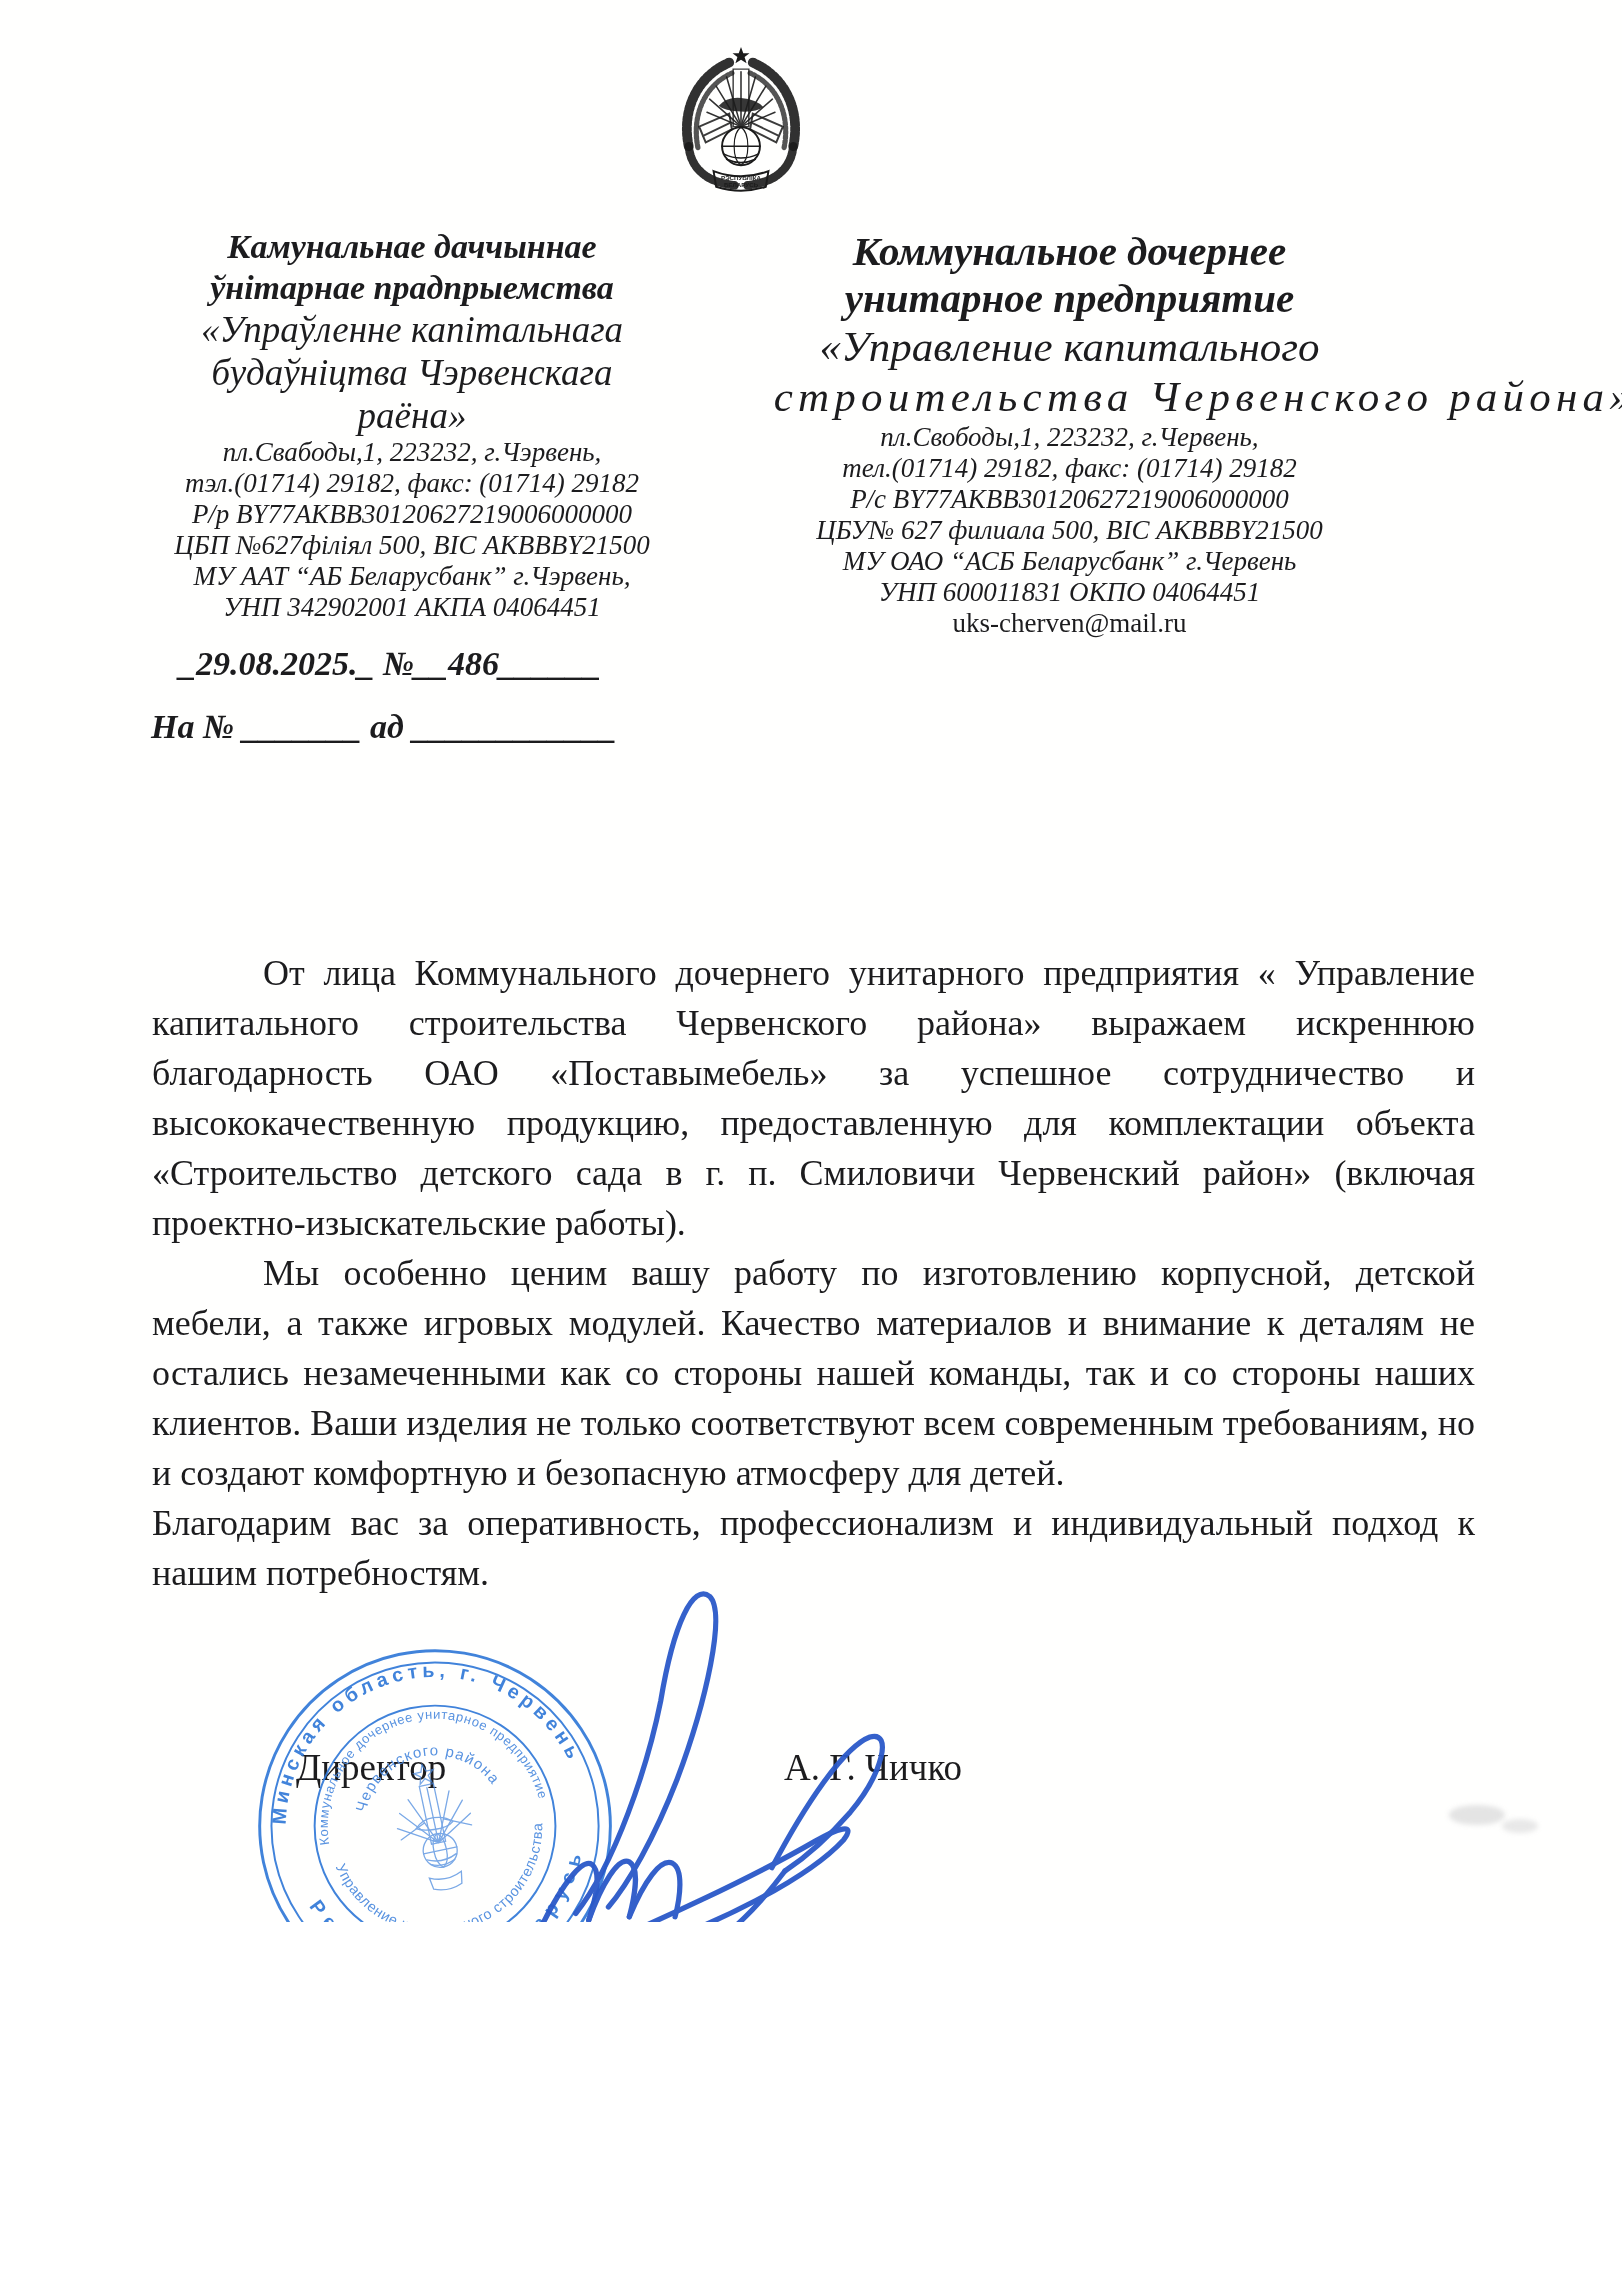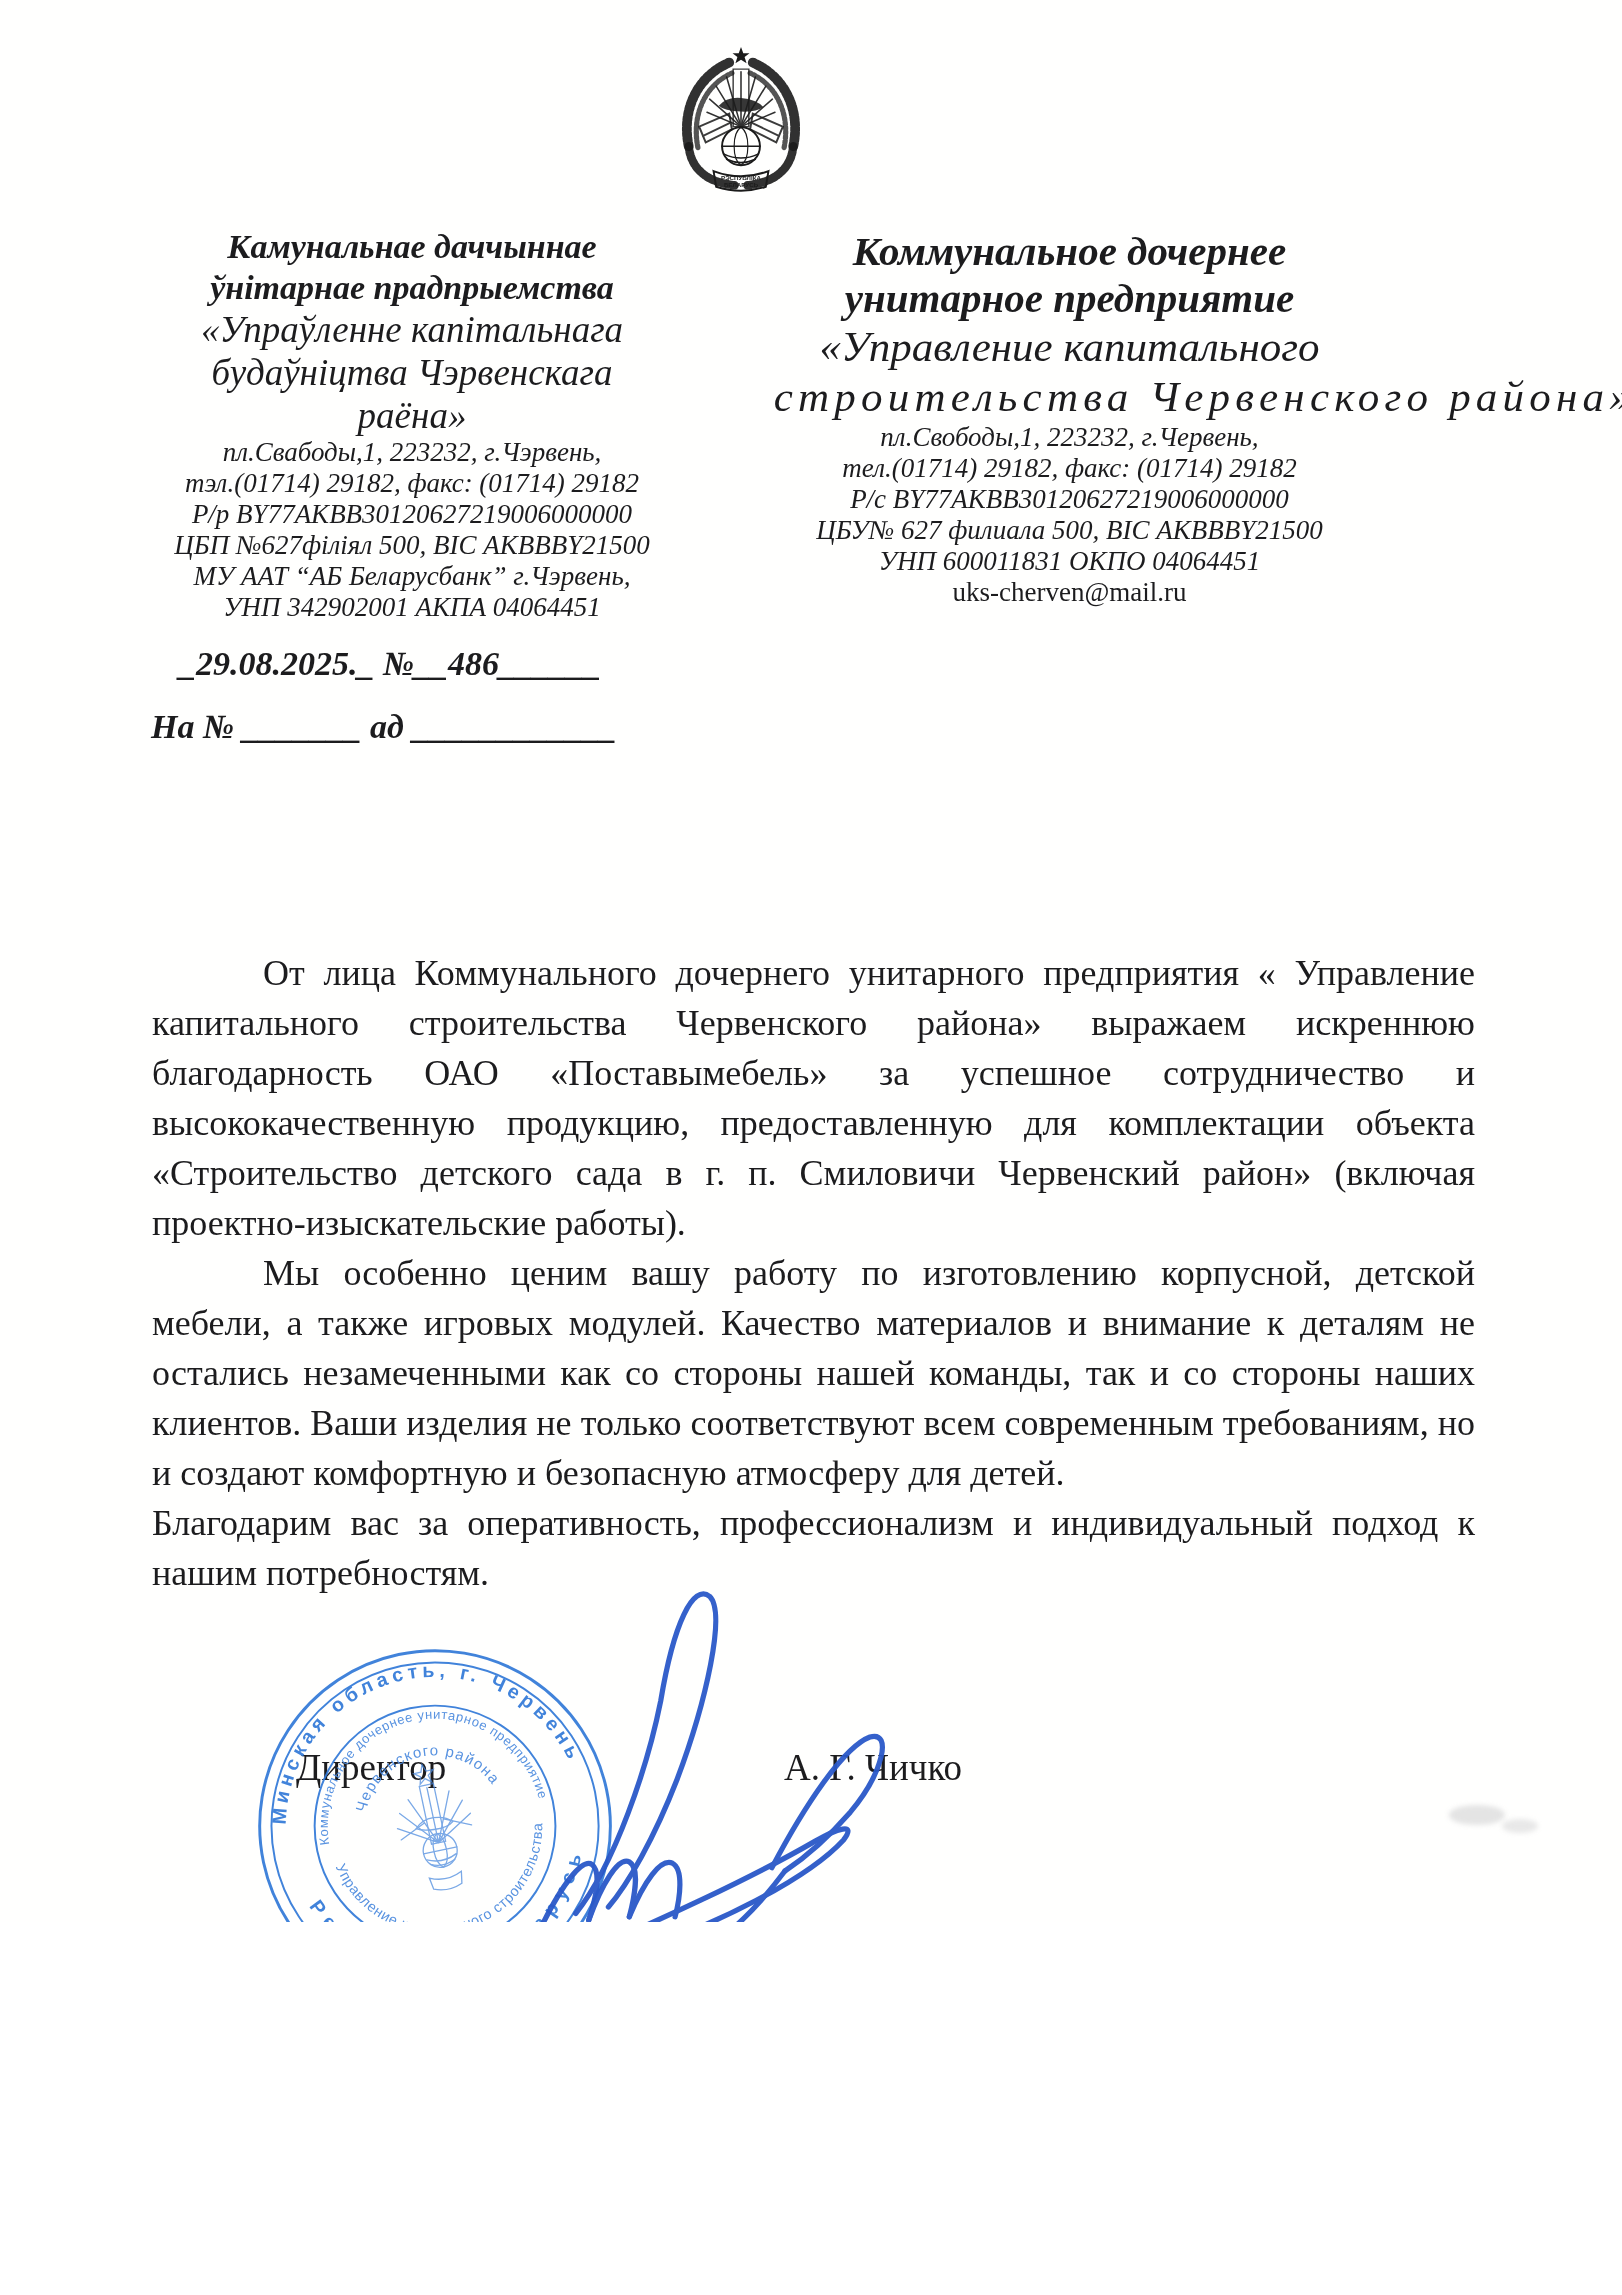"МУ ОАО “АСБ Беларусбанк” г.Червень" div.lh-detail { html: none -> <div>МУ ОАО “АСБ Беларусбанк” г.Червень</div> }
